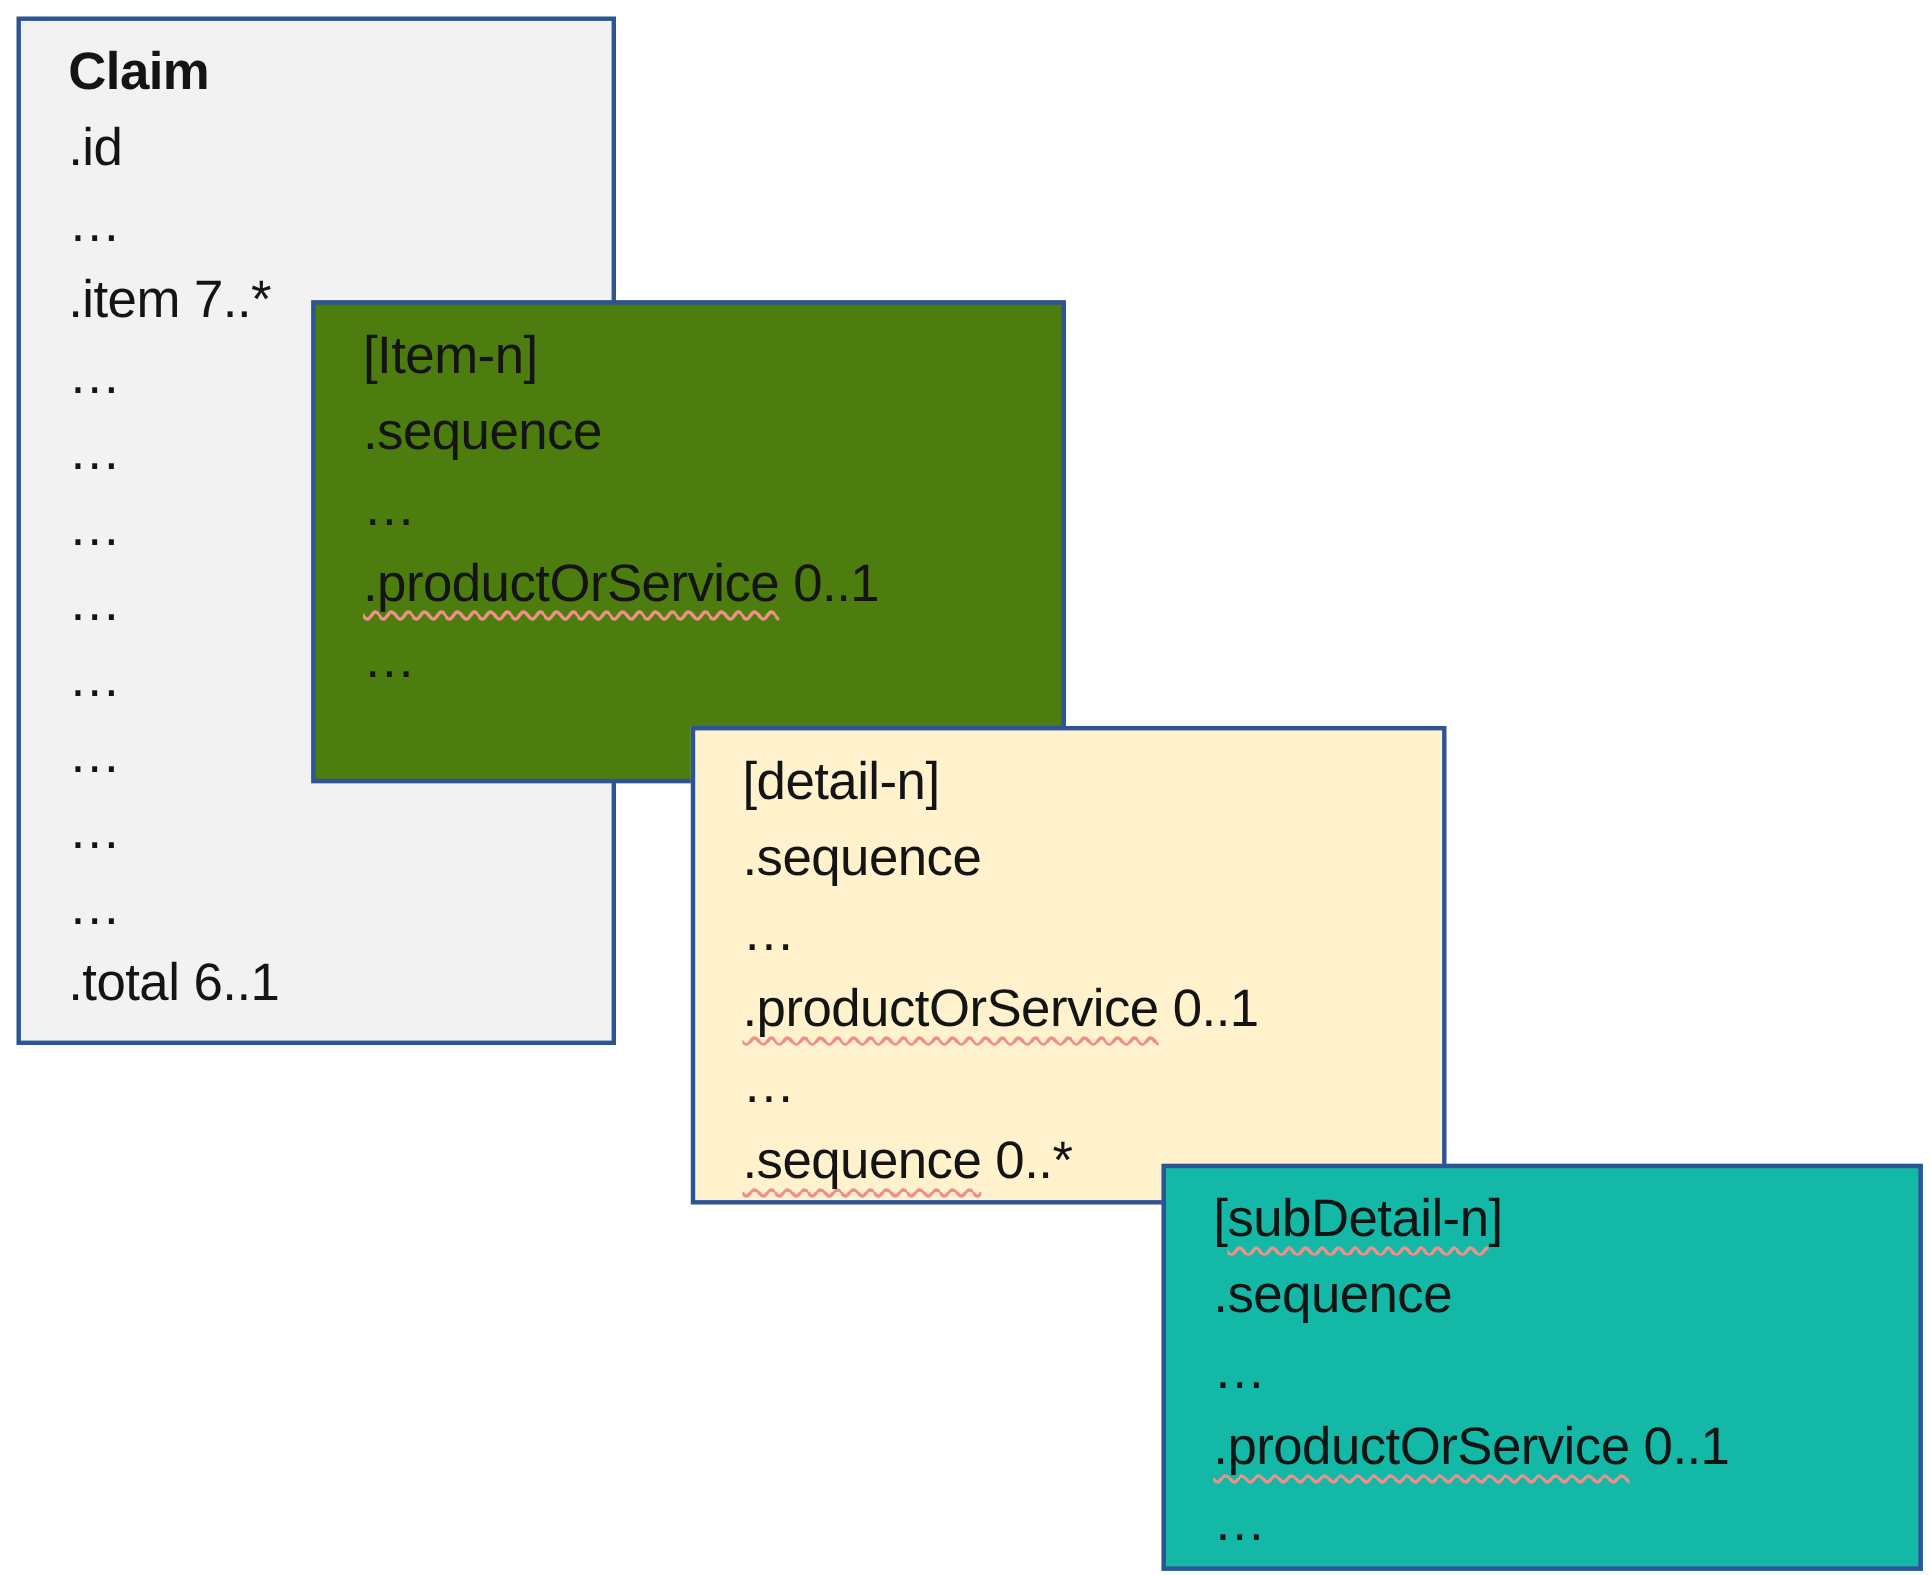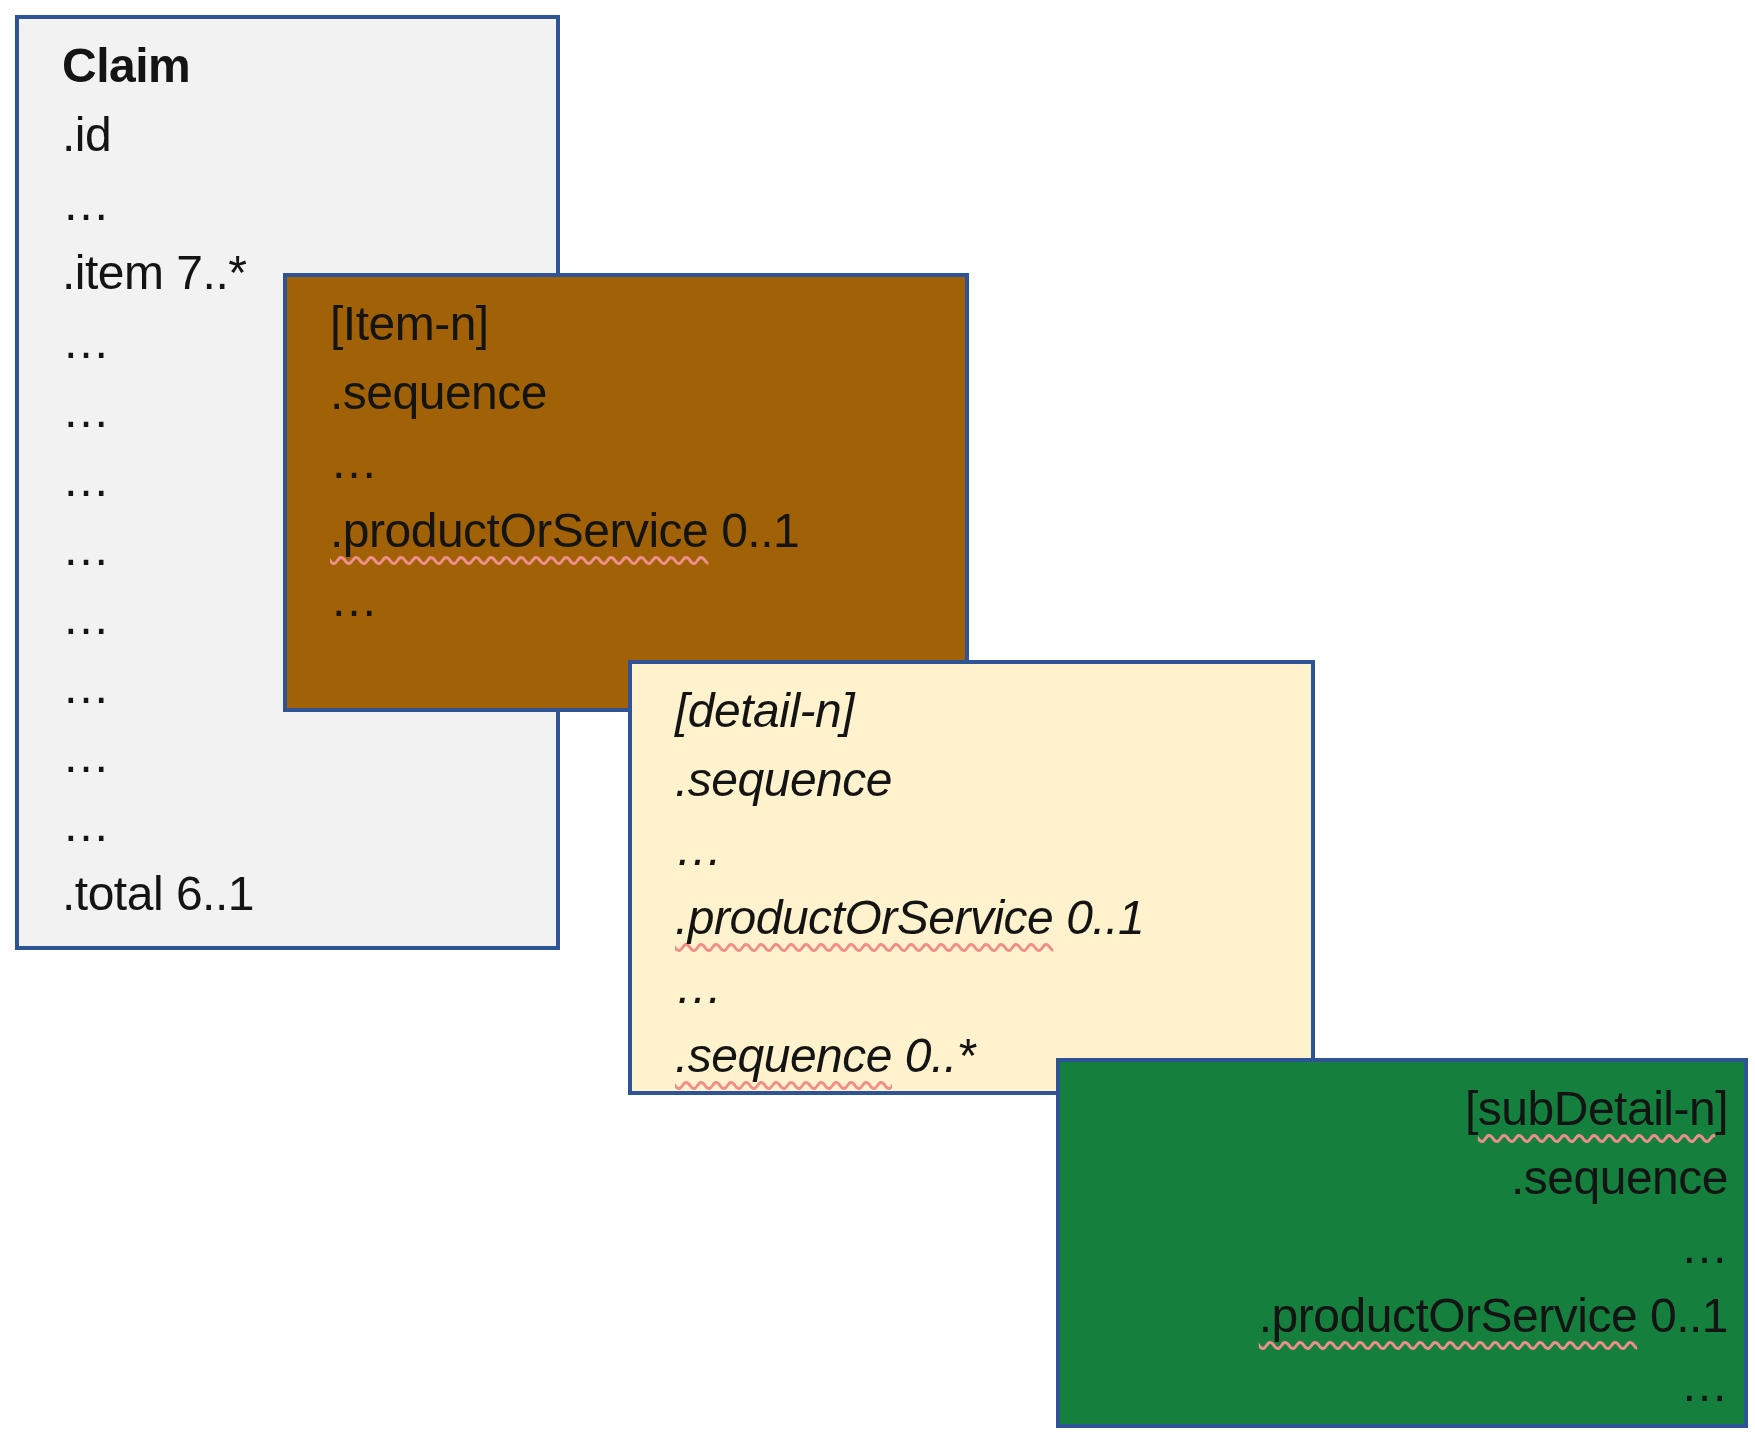"[Item-n]" div.class-box { background: #a16207 -> #4d7c0f }
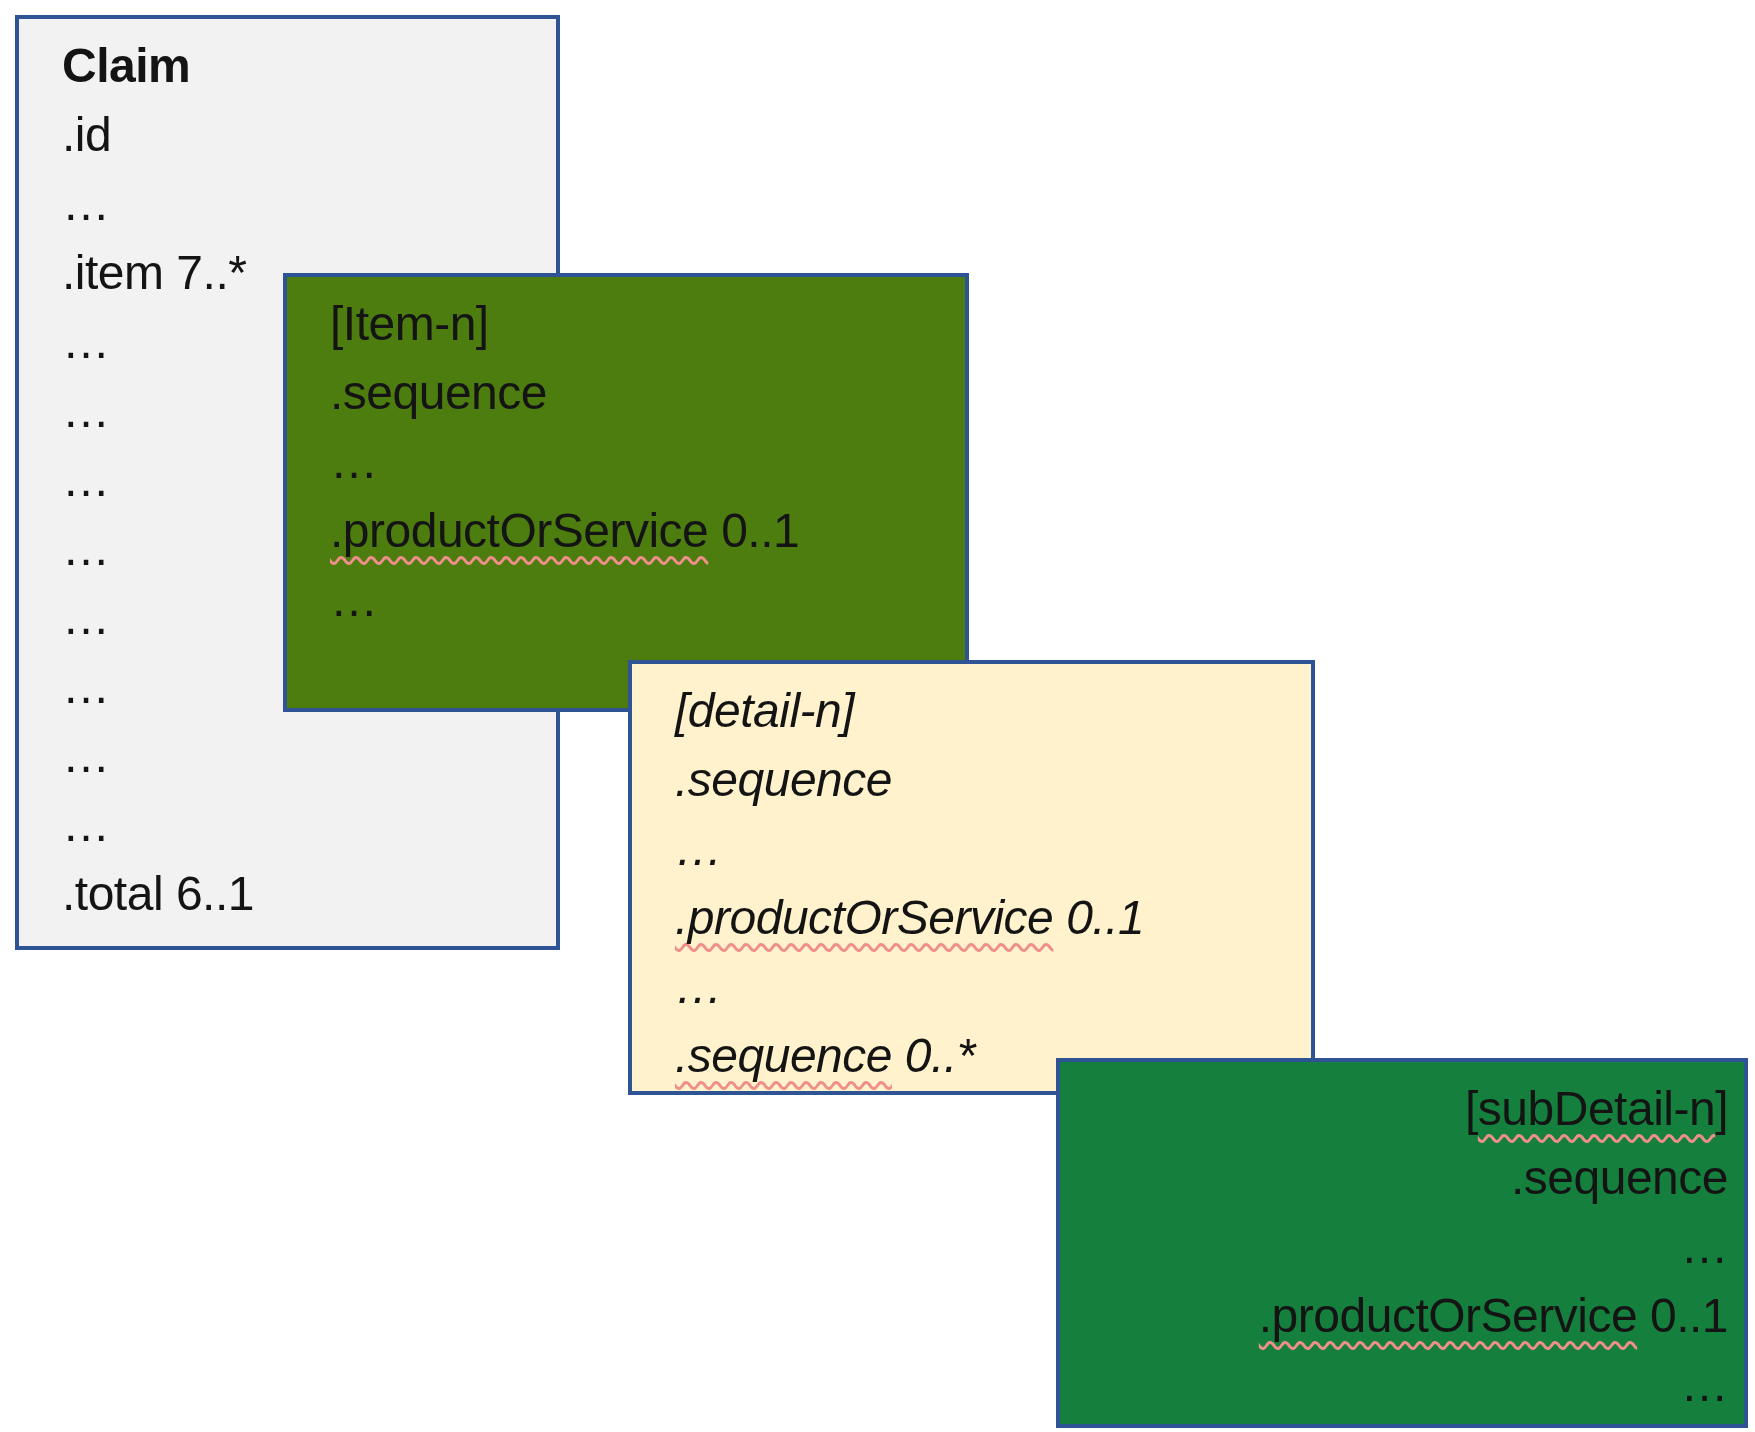"[detail-n]" div.class-box { font-style: italic -> none }
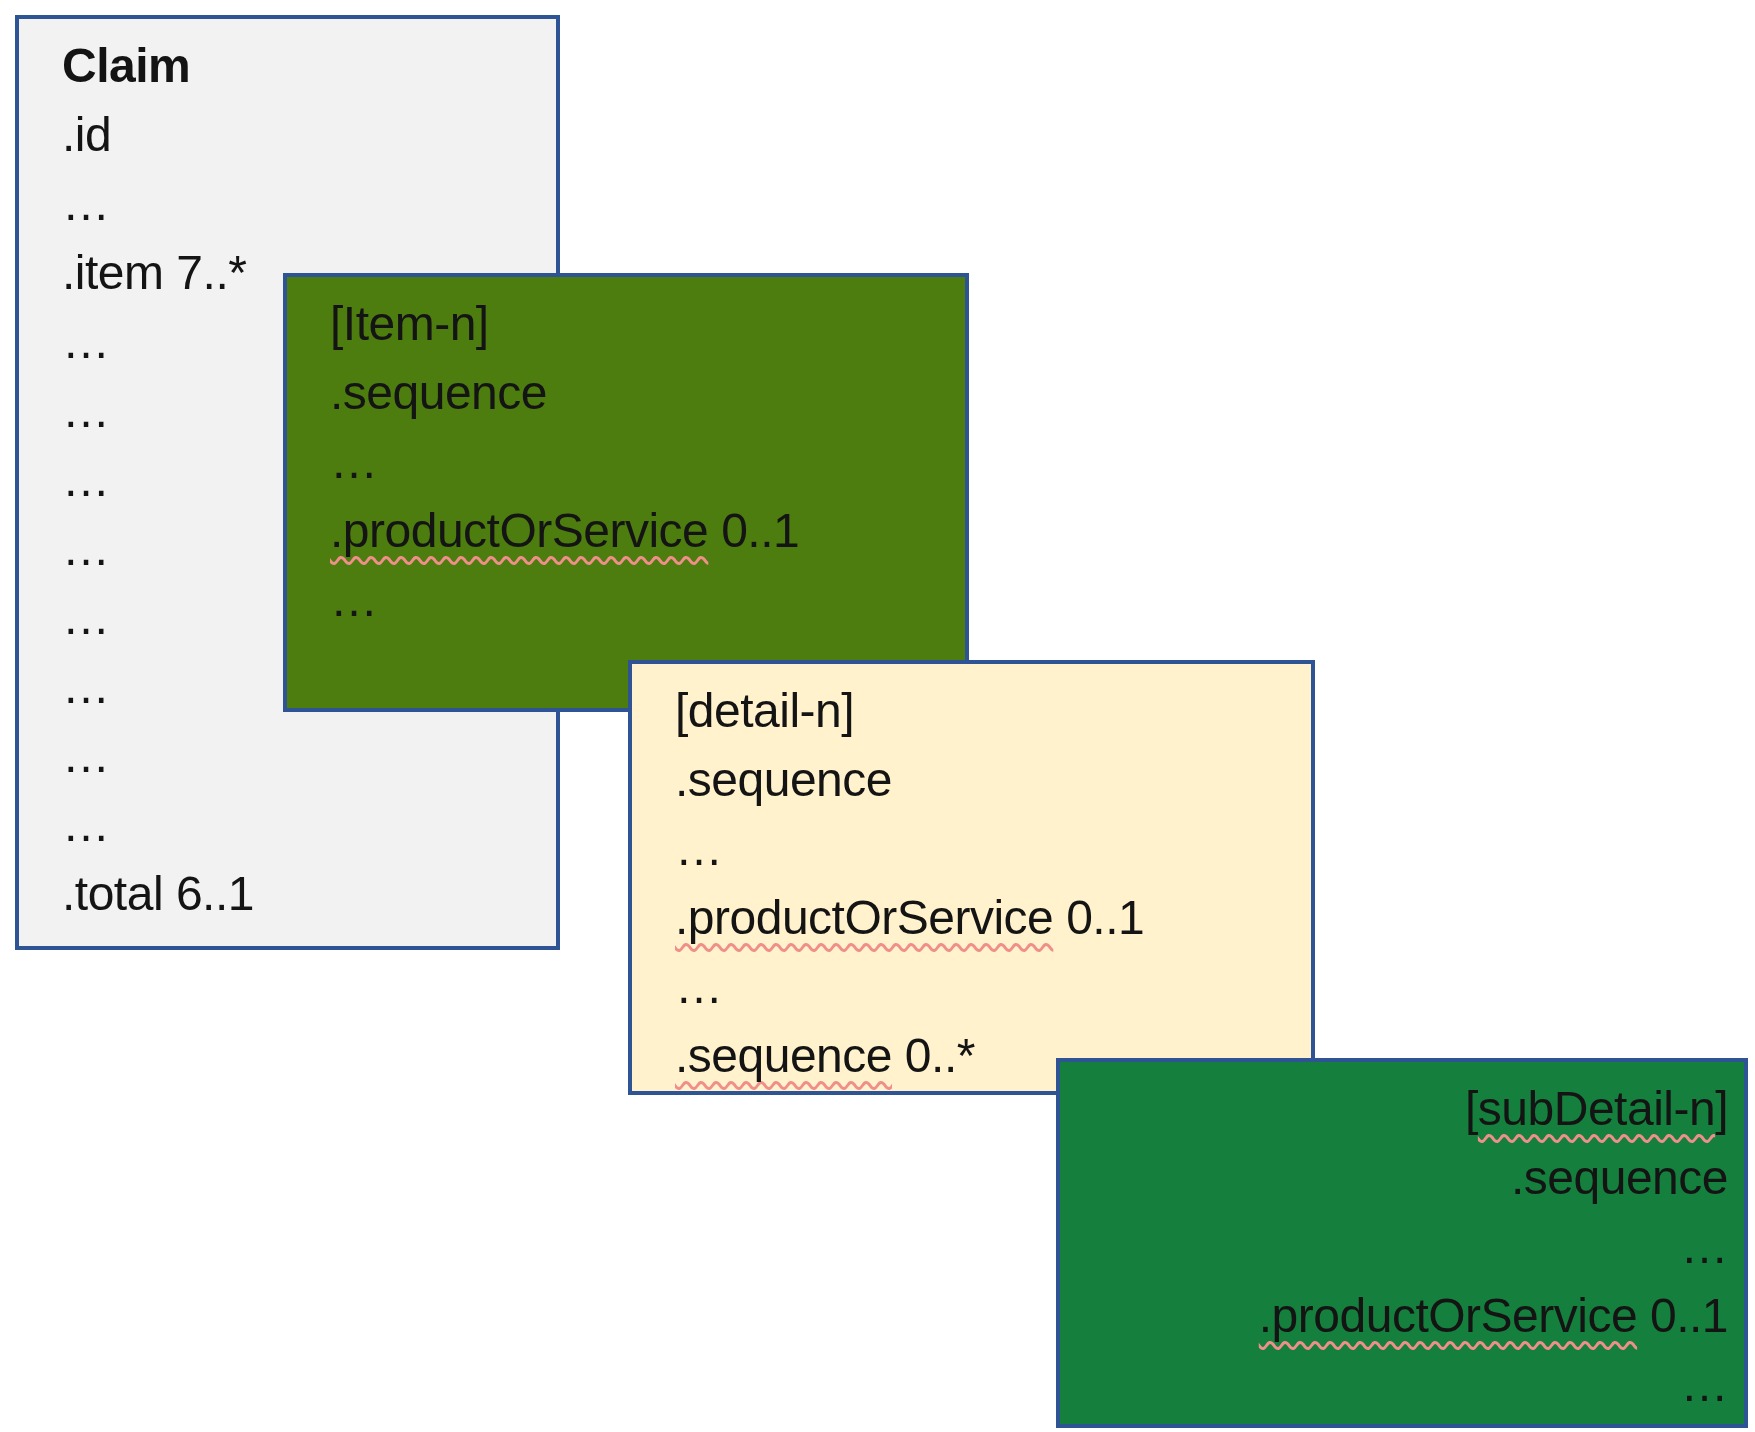"[subDetail-n]" div.class-box { background: #15803d -> #14b8a6; text-align: right -> none }
